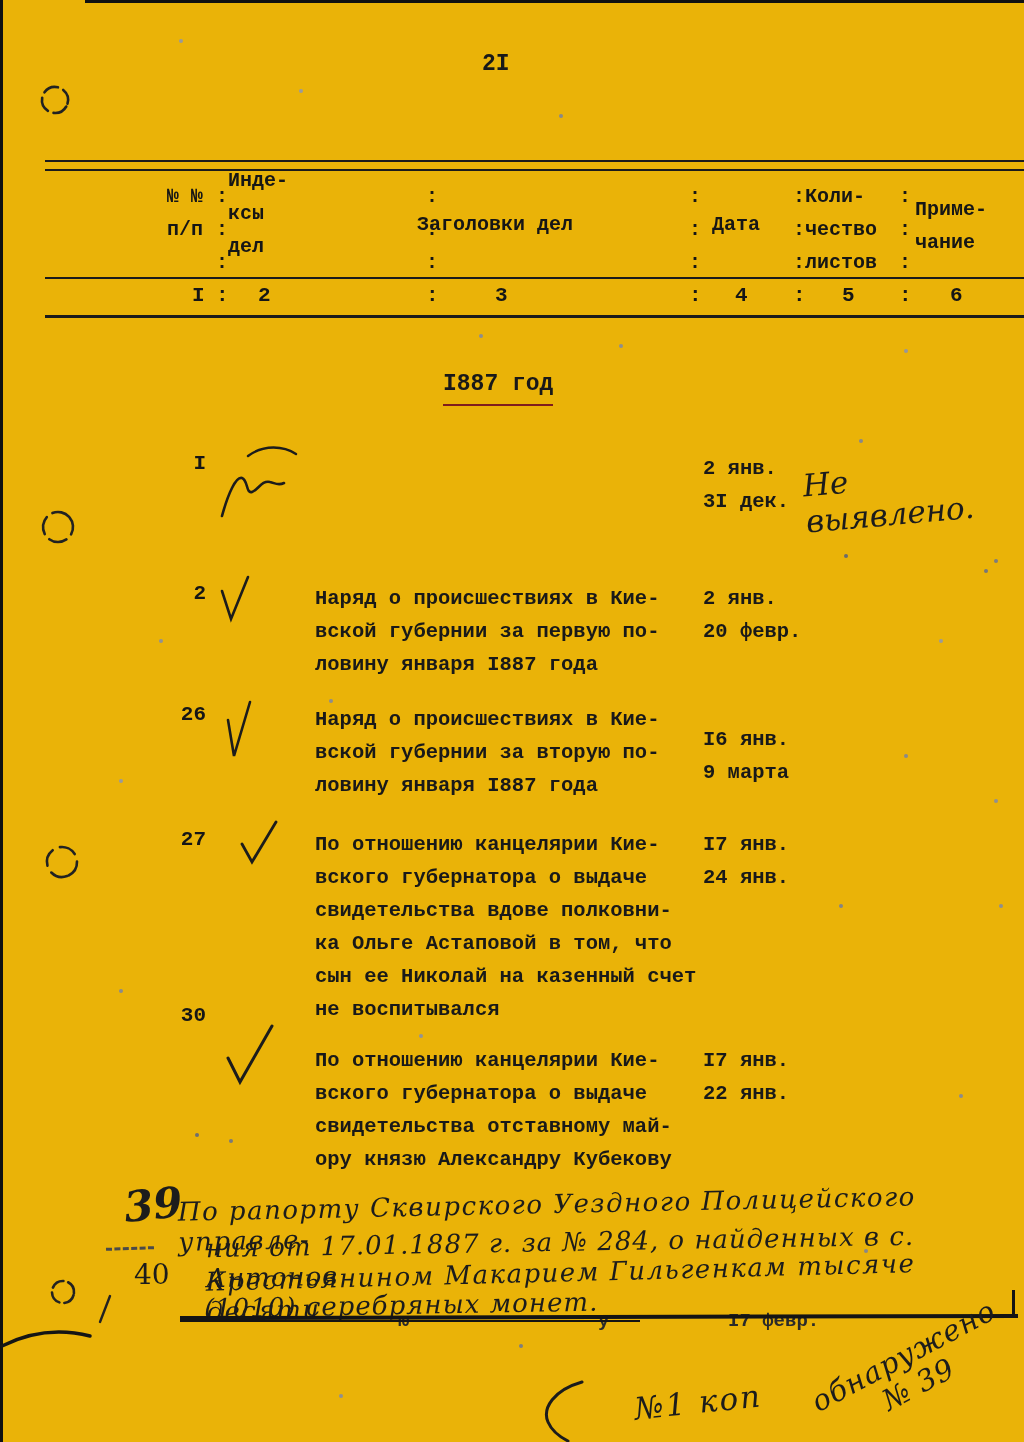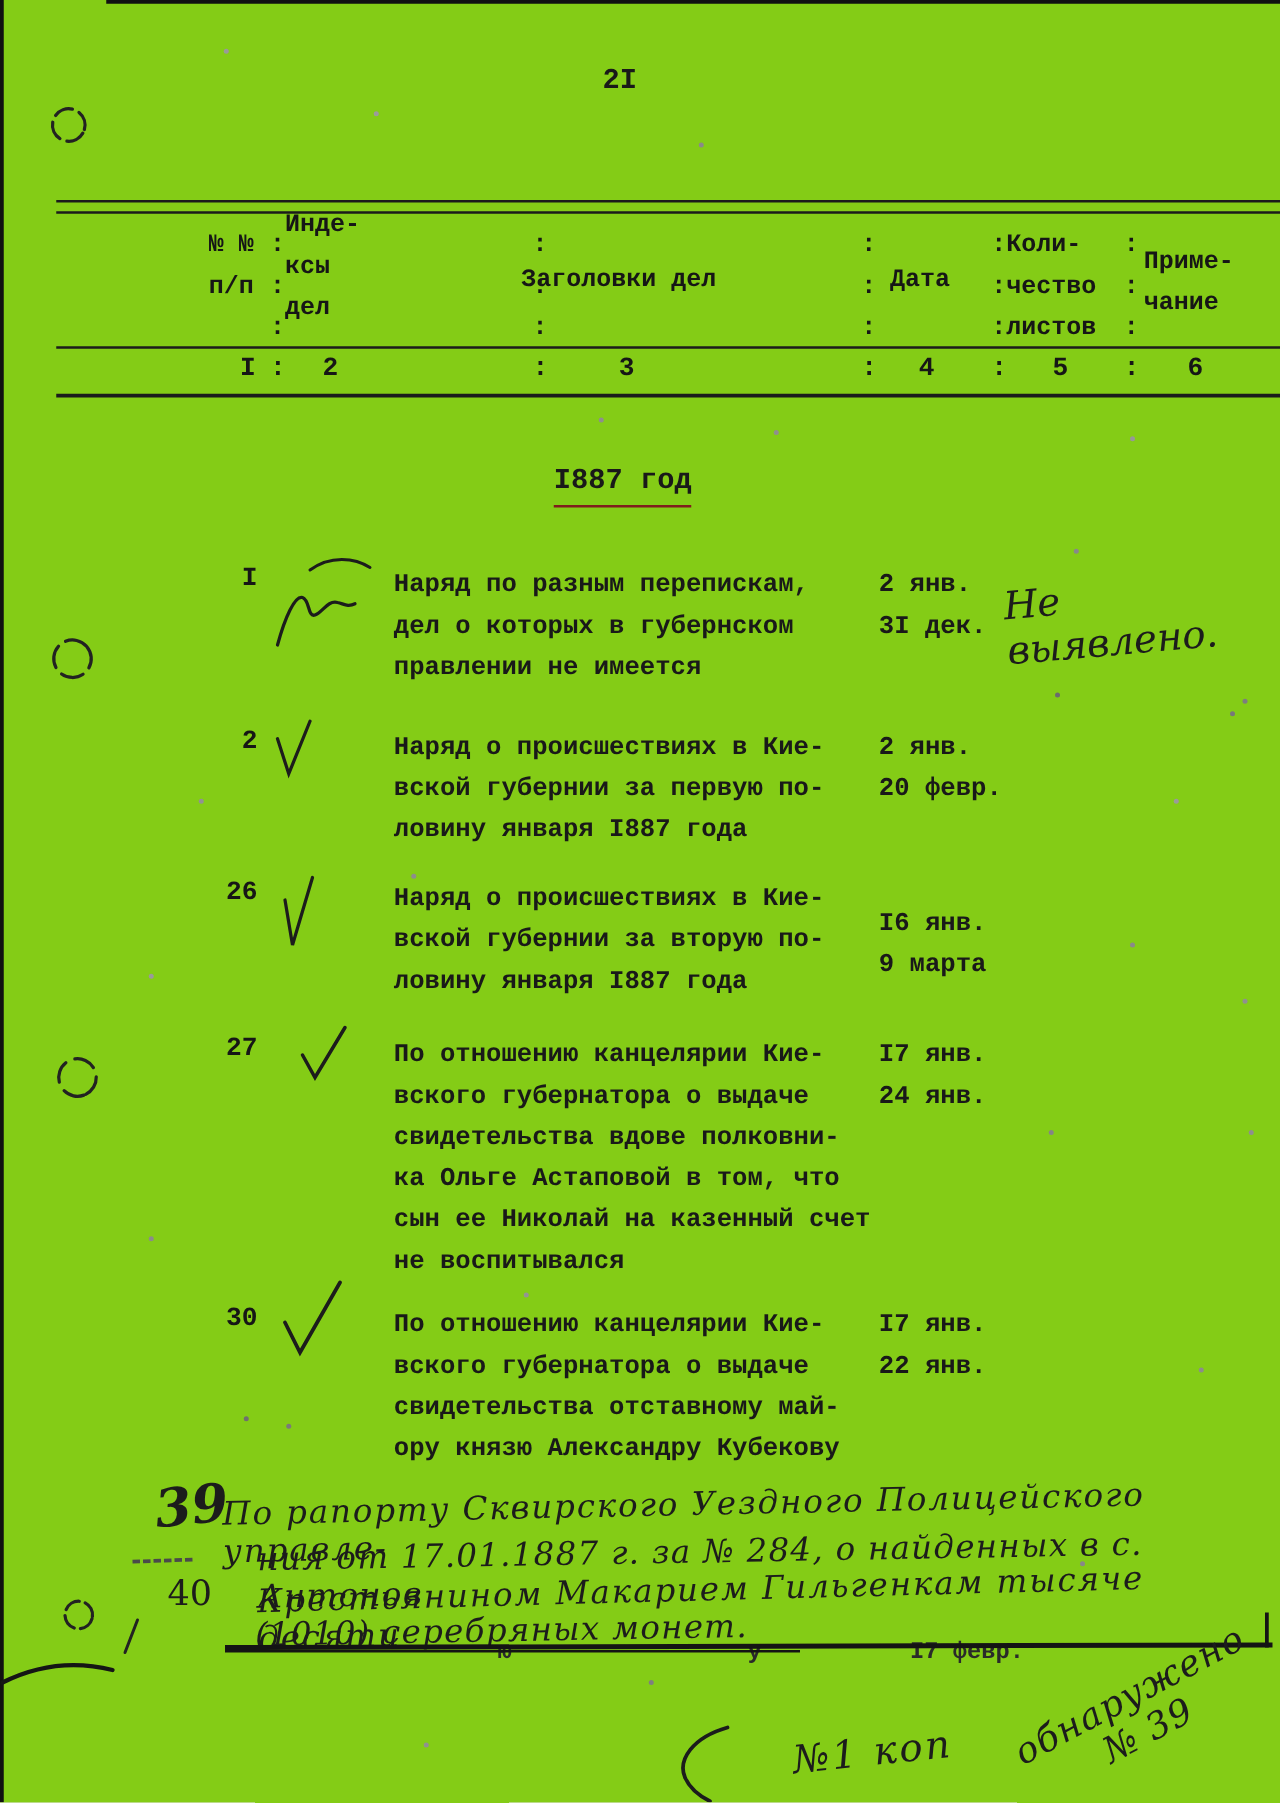"2I" .page { background: #84cc16 -> #eab308 }
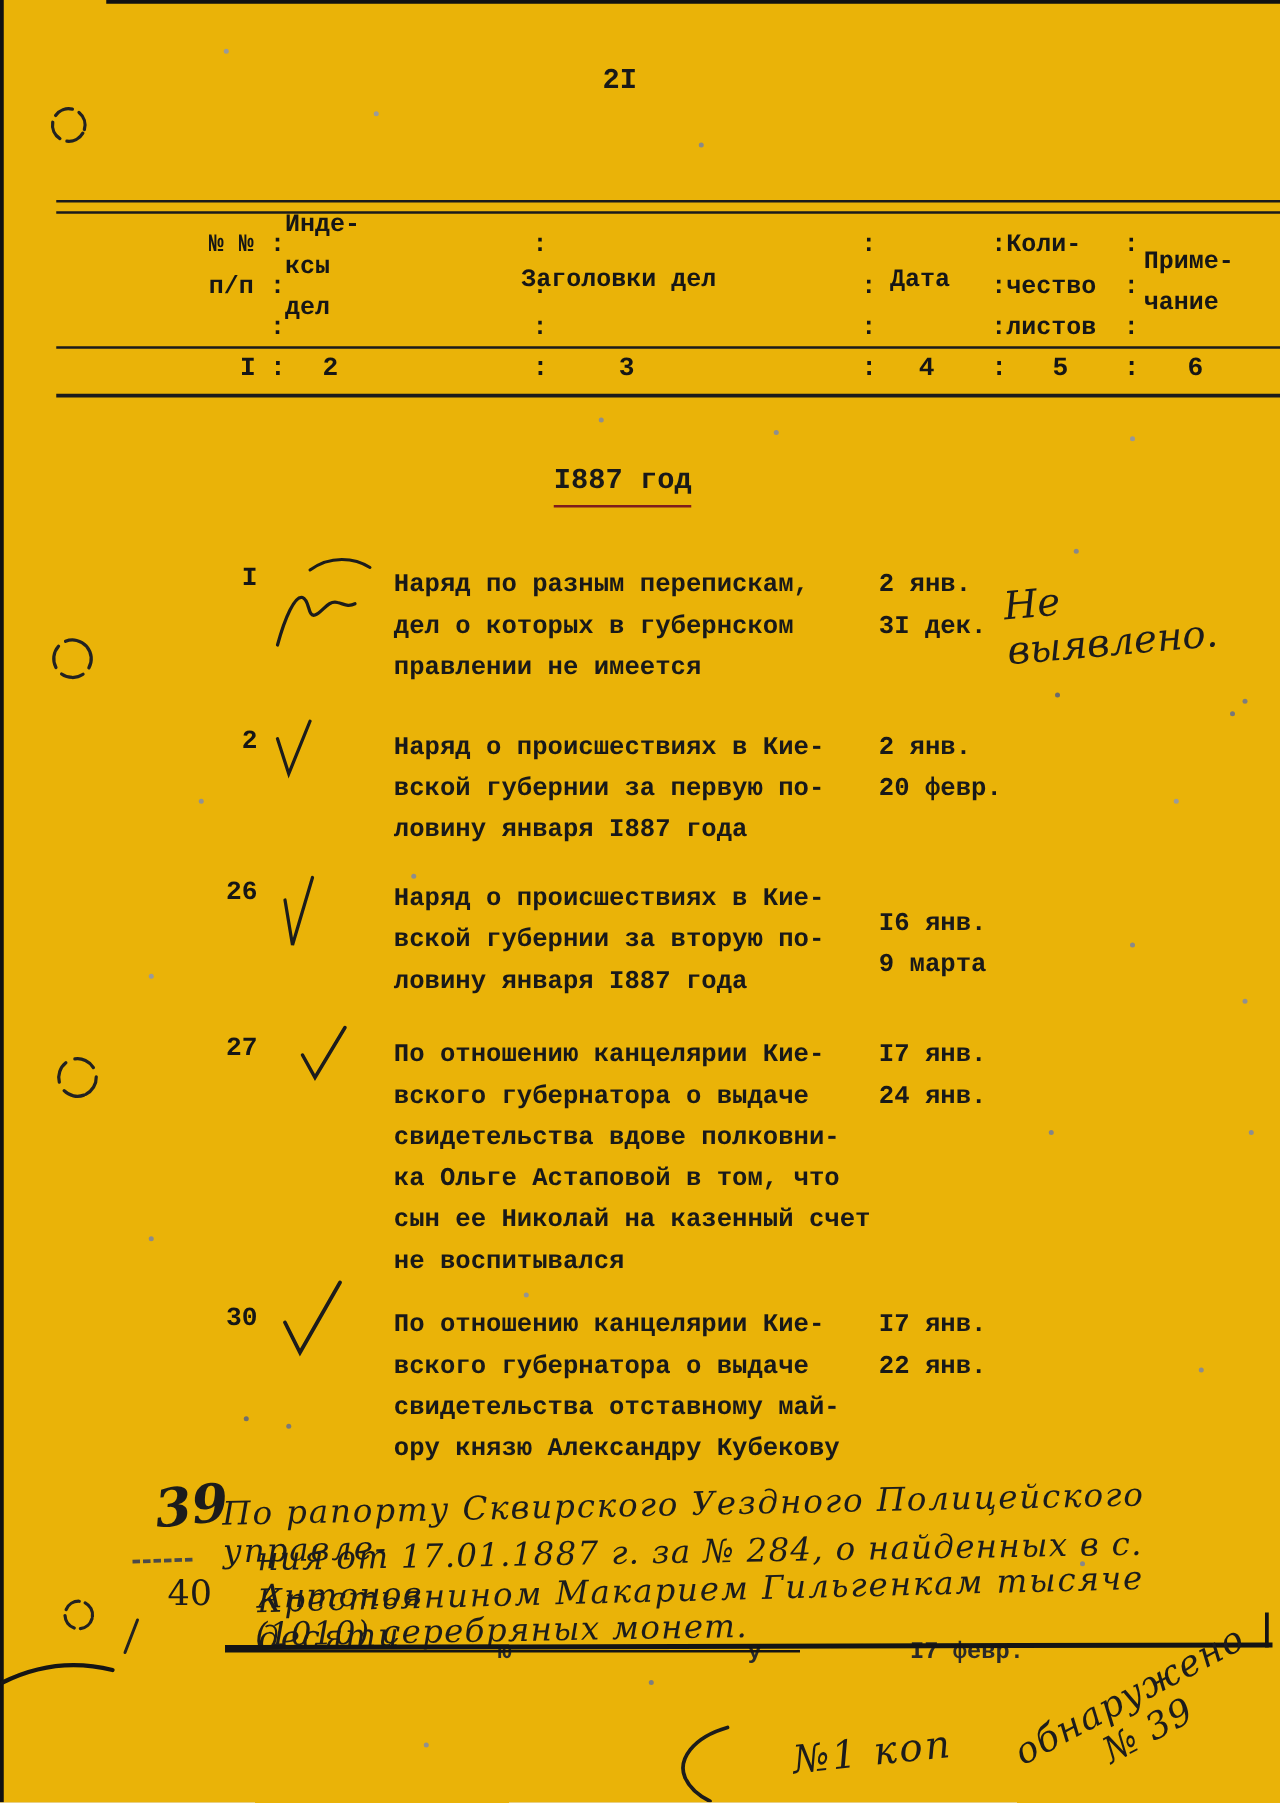"Наряд по разным перепискам," div.abs { html: <div>Наряд по разным перепискам, дел о которых в губернском правлении не имеется</div> -> none }
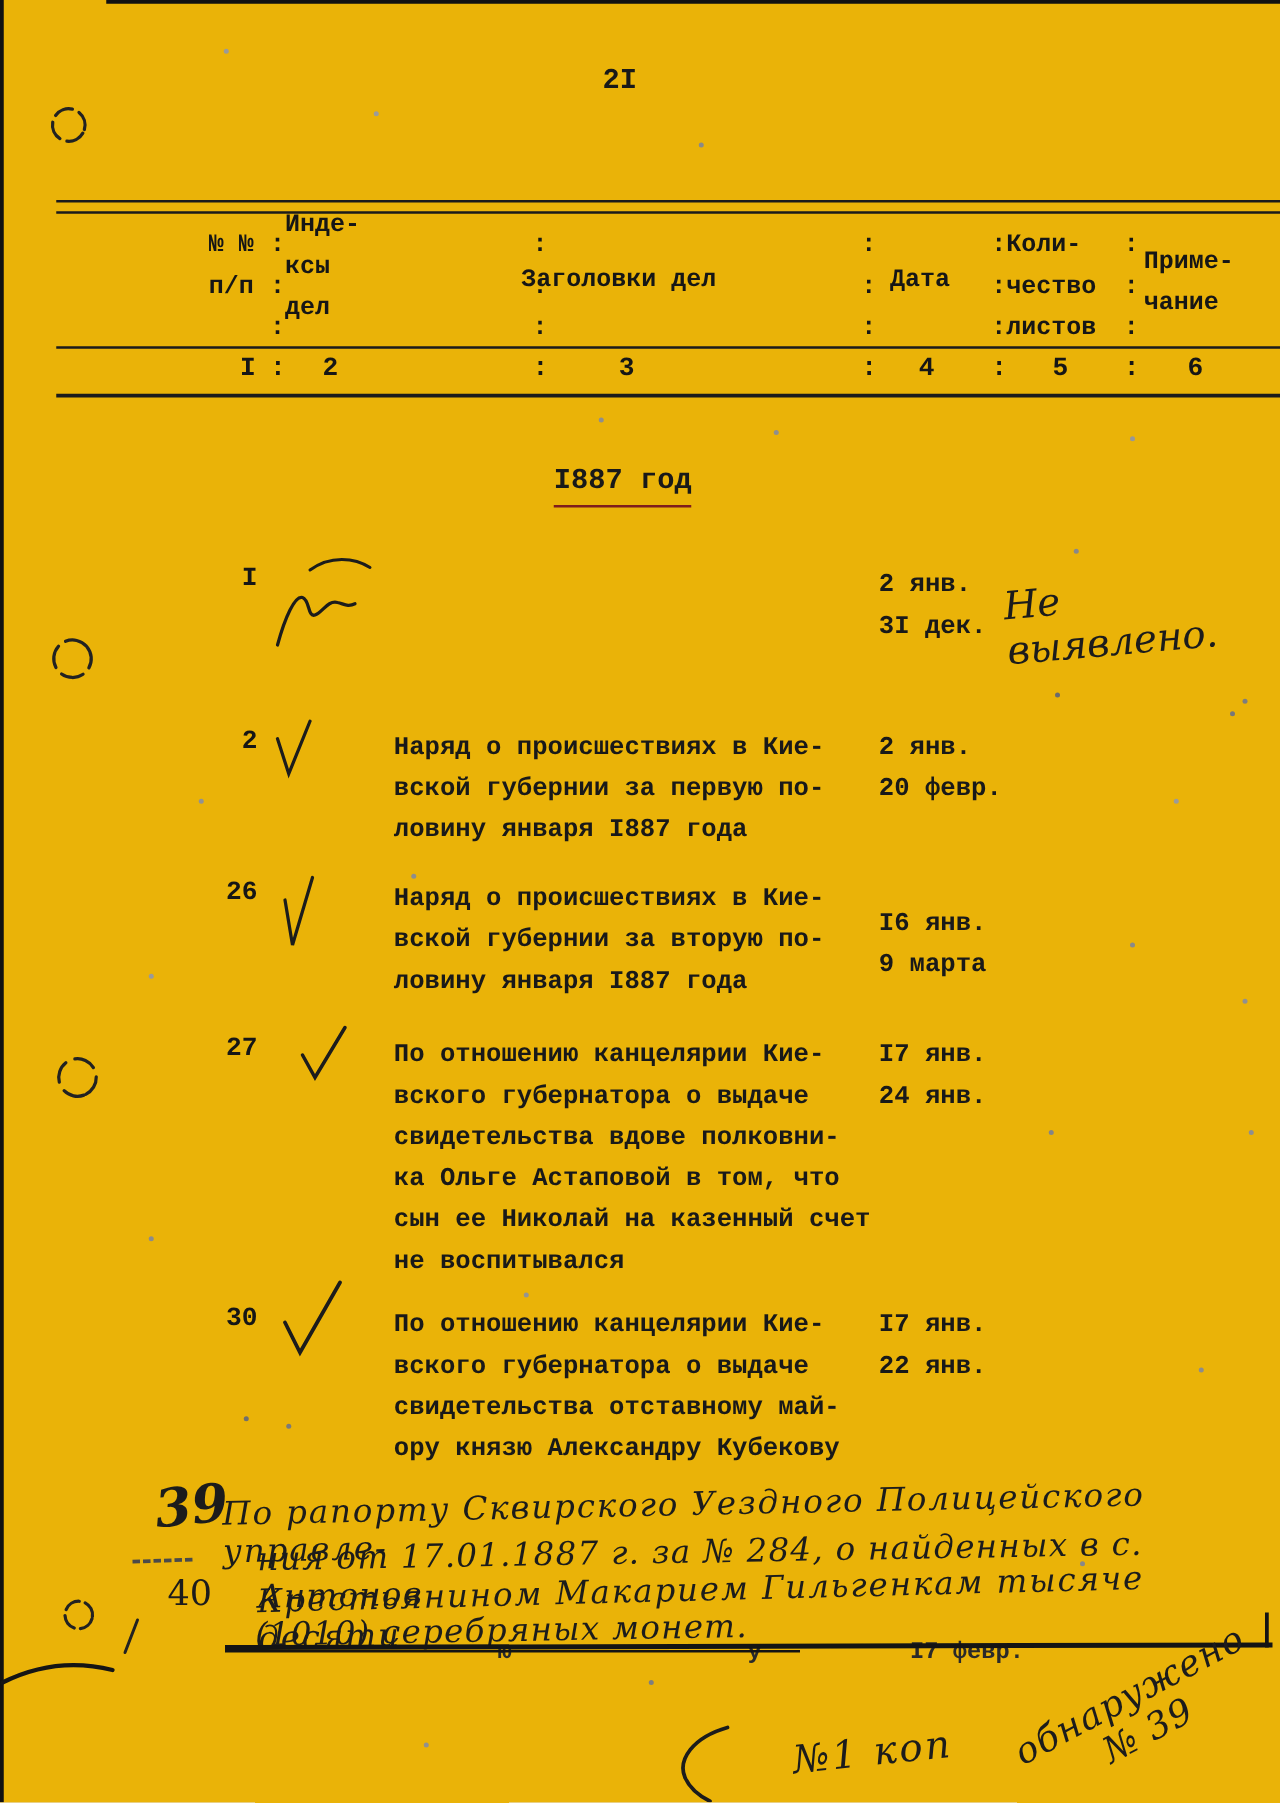"30" div.entry-num { top: 1044px -> 1004px }
